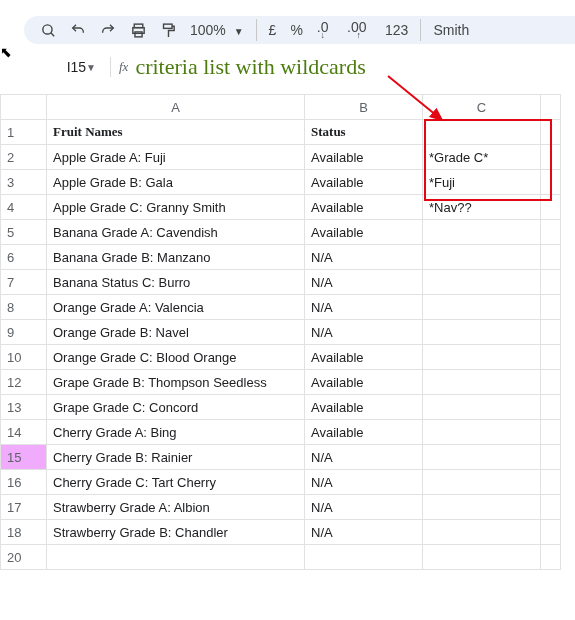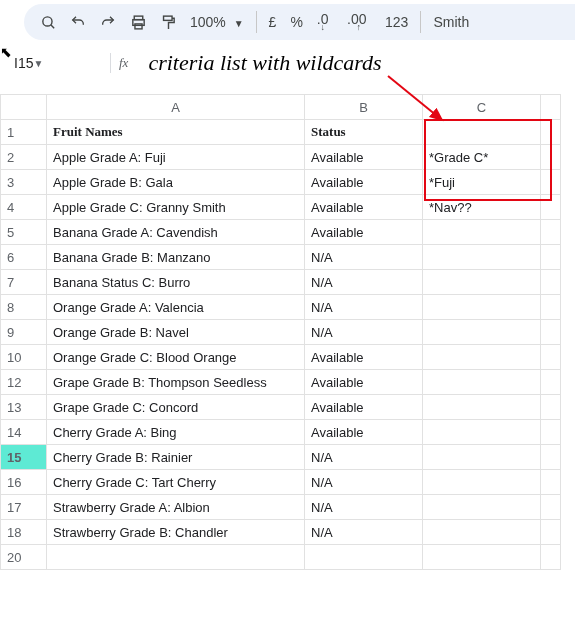"100% ▼" .toolbar { height: 36px -> 28px; margin: 4px 0 0 24px -> 16px 0 0 24px }
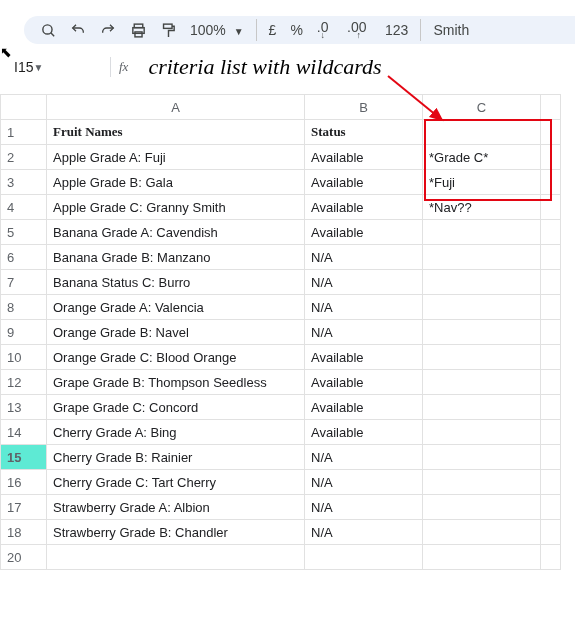"I15" .namebox { justify-content: flex-start -> flex-end }
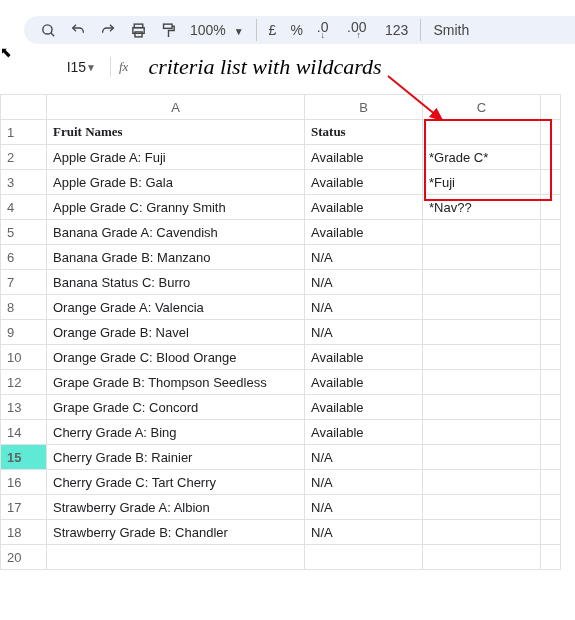"fx" .fxlabel { margin-right: 20px -> 7px }
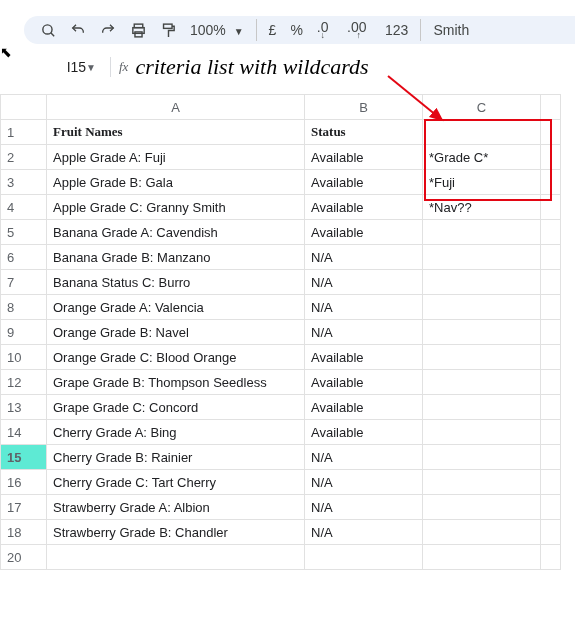"criteria list with wildcards" .annotation { color: #000000 -> #4d7c0f; font-style: italic -> none }
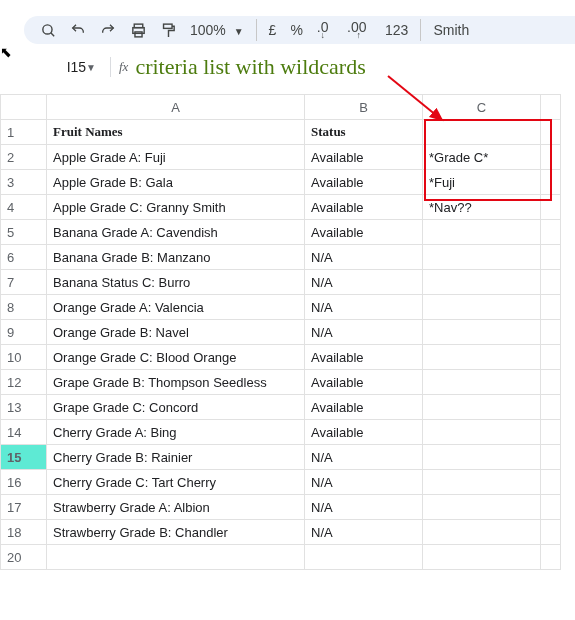"15" th.rownum.sel { background: #5eead4 -> #f0abfc; font-weight: bold -> none }
